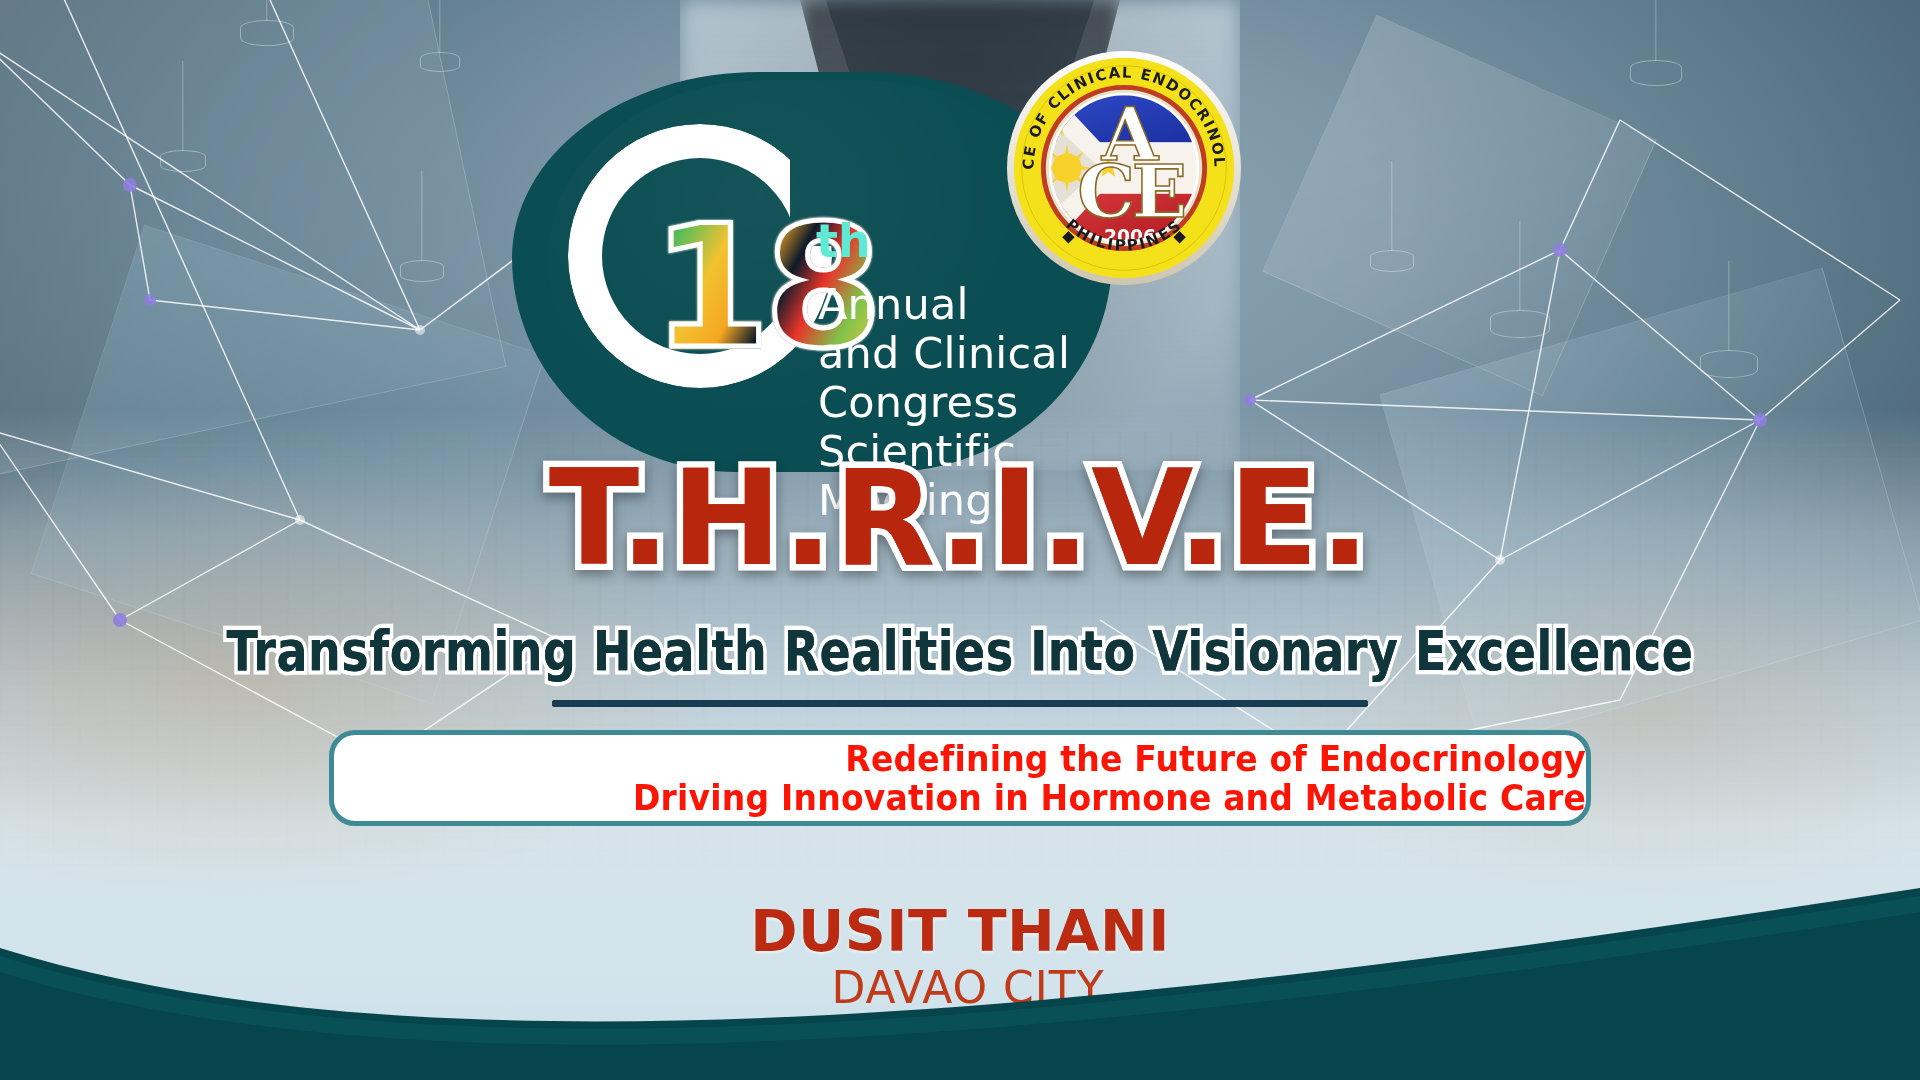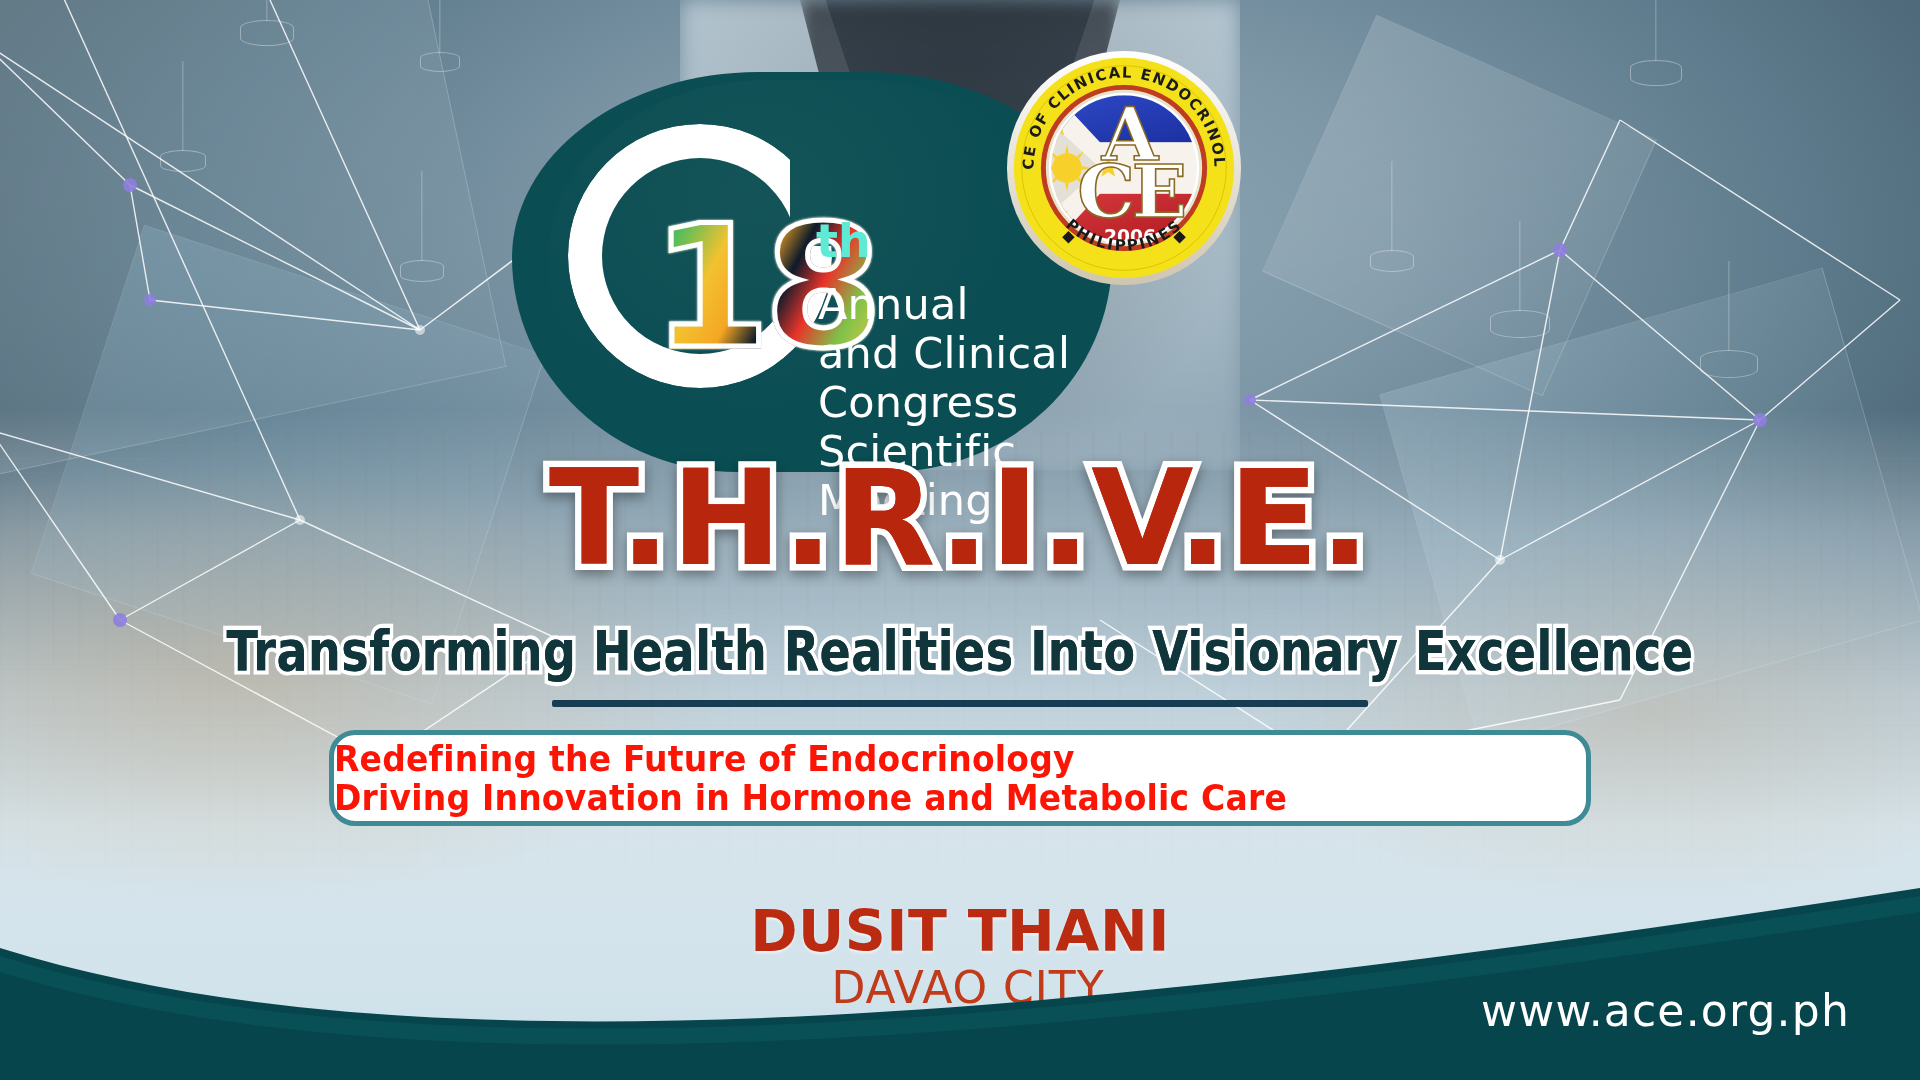"Redefining the Future of Endocrinology" .subtitle-box { align-items: flex-start -> flex-end }
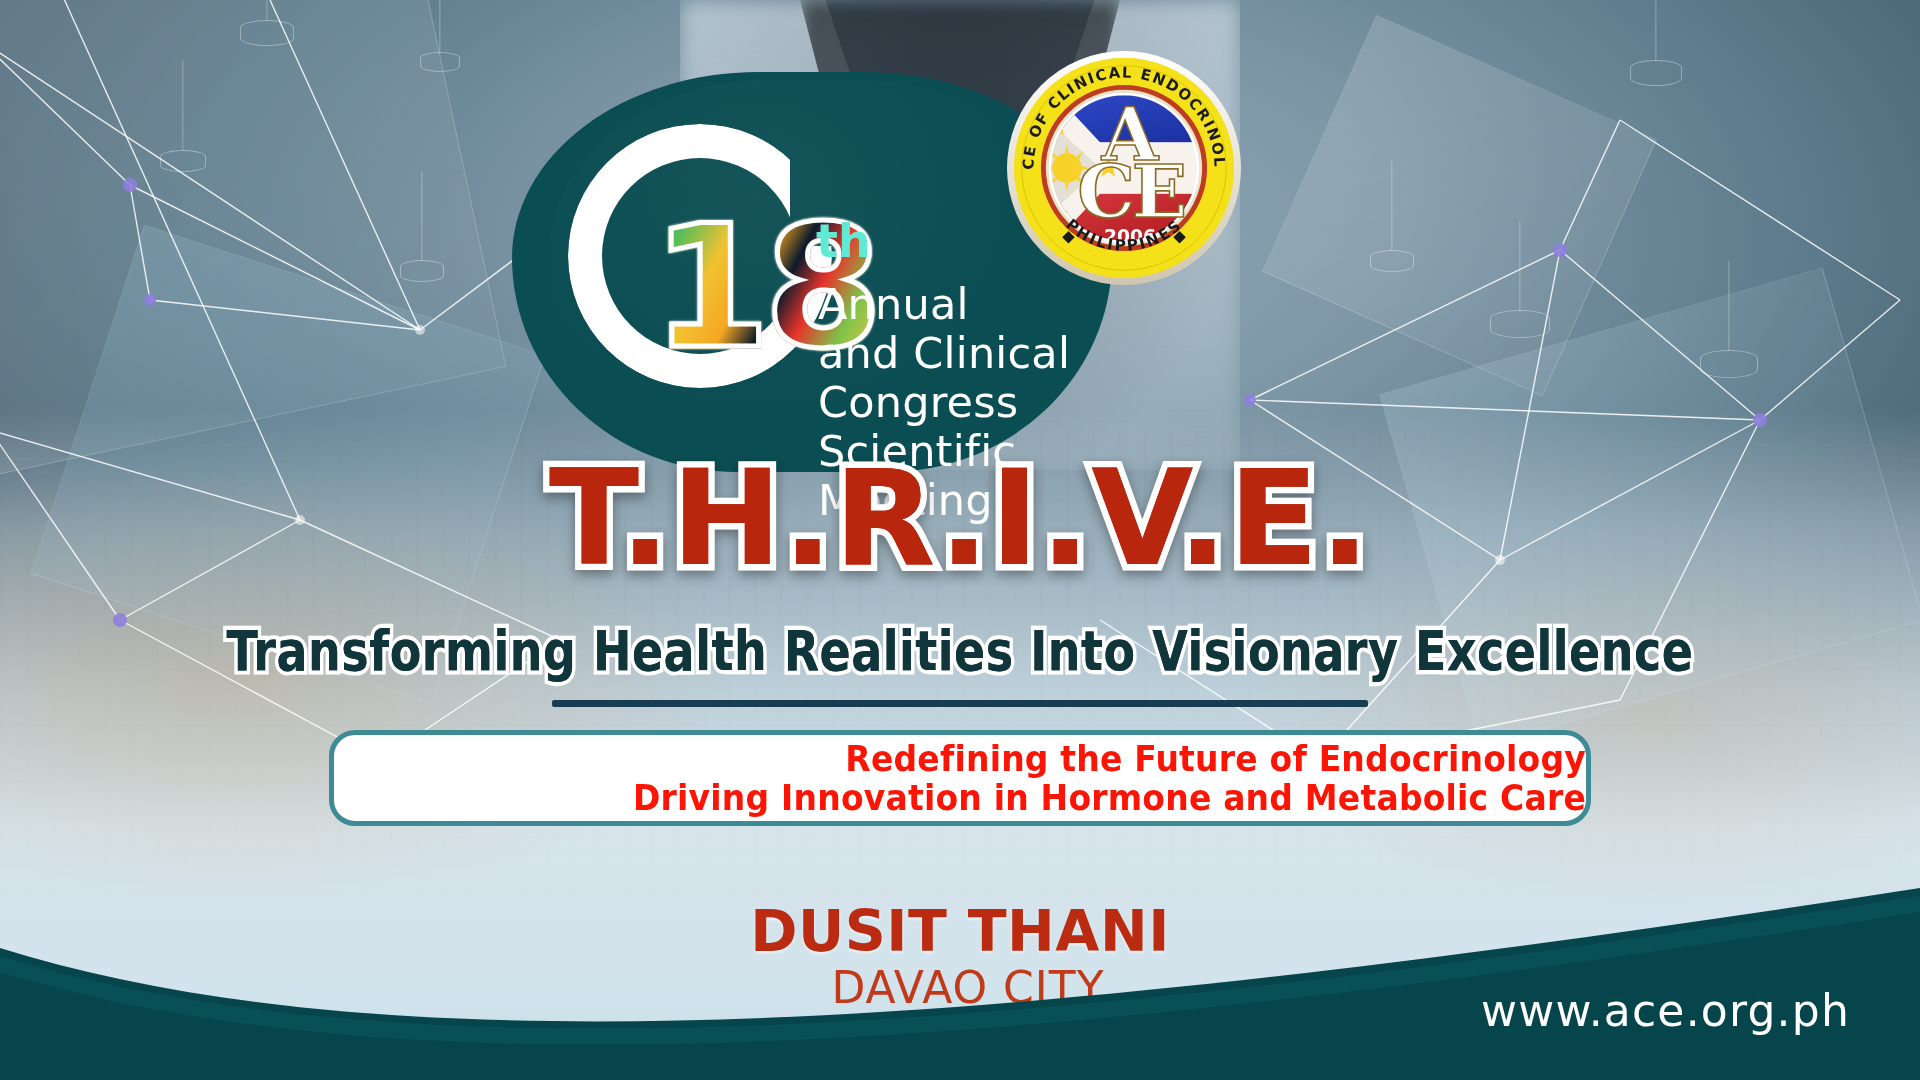"www.ace.org.ph" div.website { html: <div>www.ace.org.ph</div> -> none }
